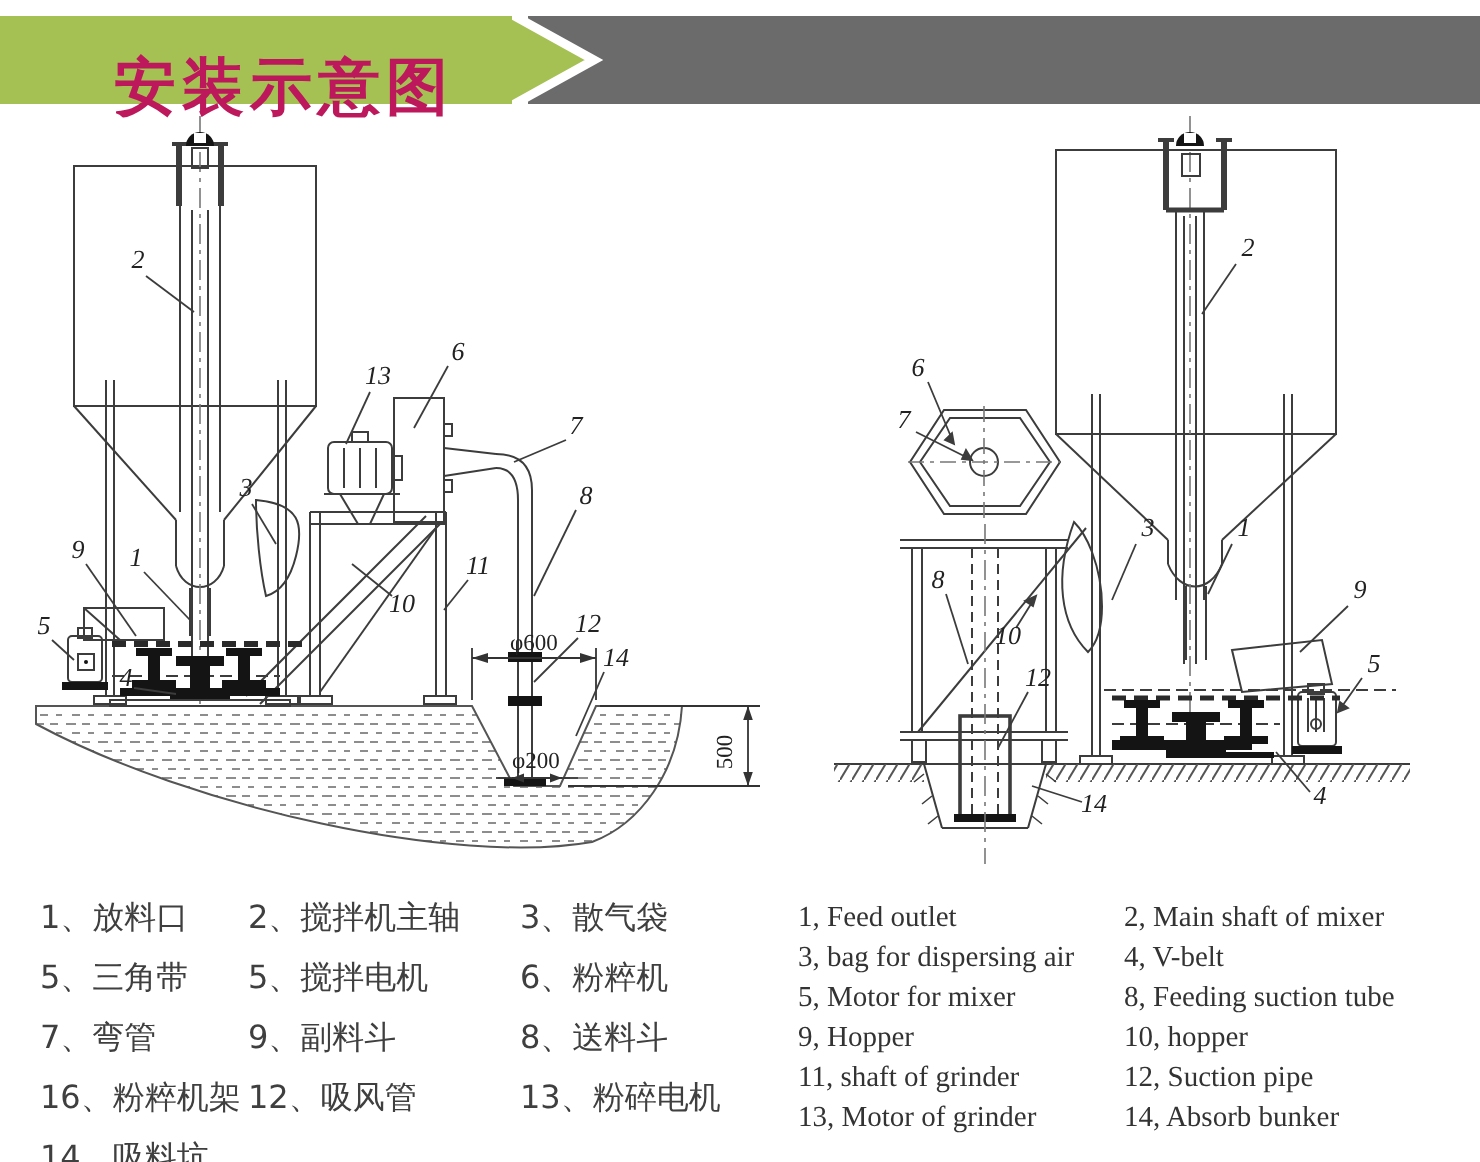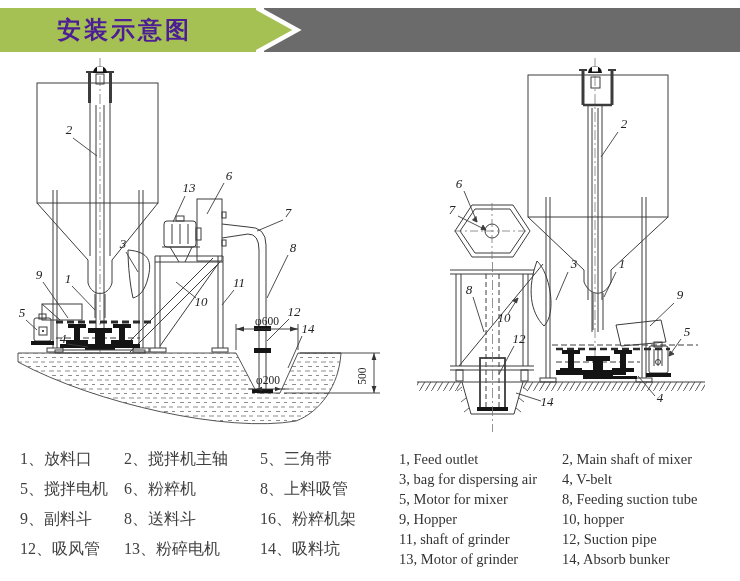"安装示意图" .hdr-title { color: #4c1d95 -> #be185d; font-size: 24px -> 31px; top: 8px -> 22px }
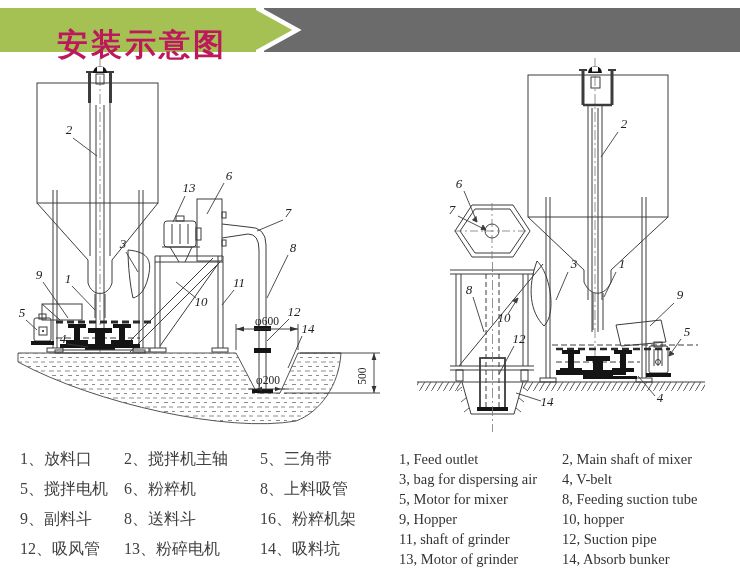"1、放料口" .legend-cn span,.legend-en span { font-family: Liberation Serif, serif -> none }
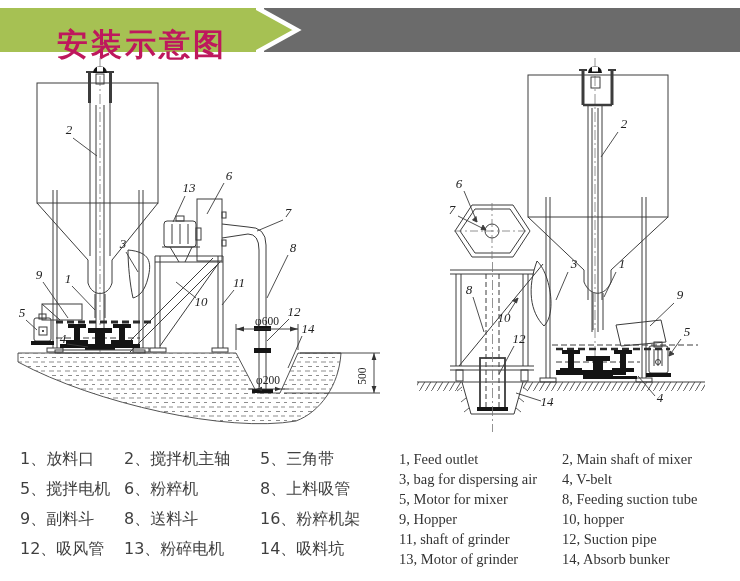"3、散气袋" span { html: none -> <span>3、散气袋</span> }
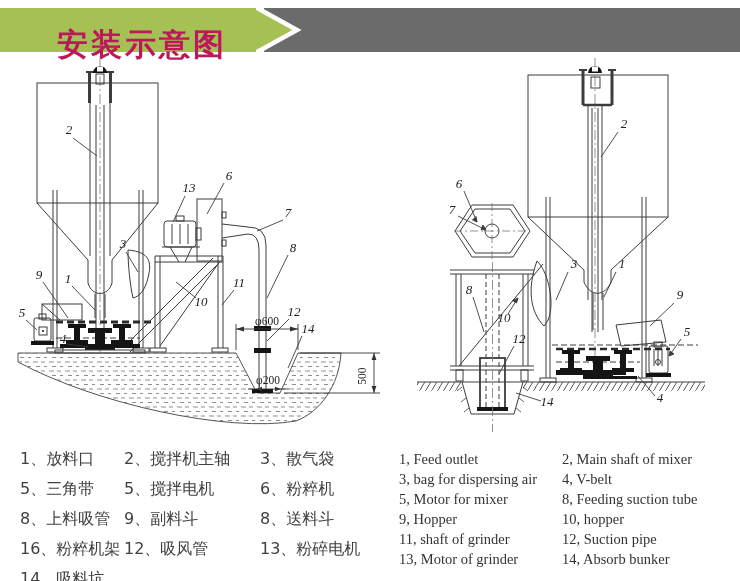"7、弯管" span { html: none -> <span>7、弯管</span> }
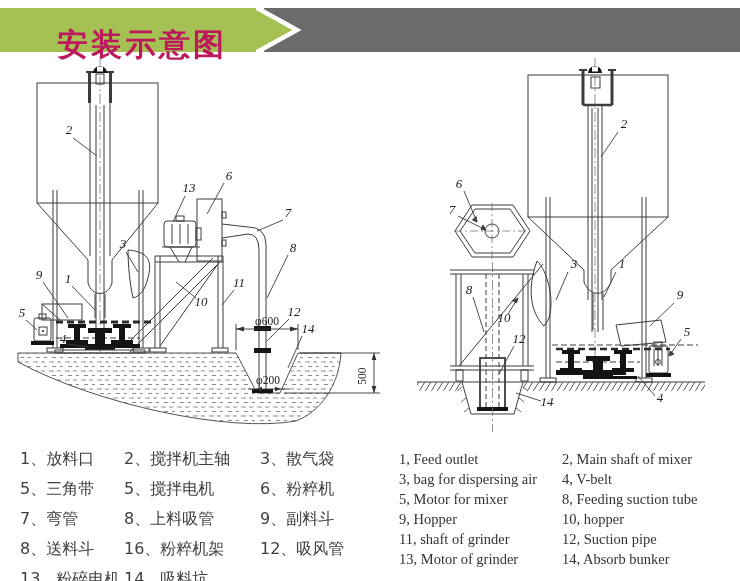"8、上料吸管" span { html: <span>8、上料吸管</span> -> none }
